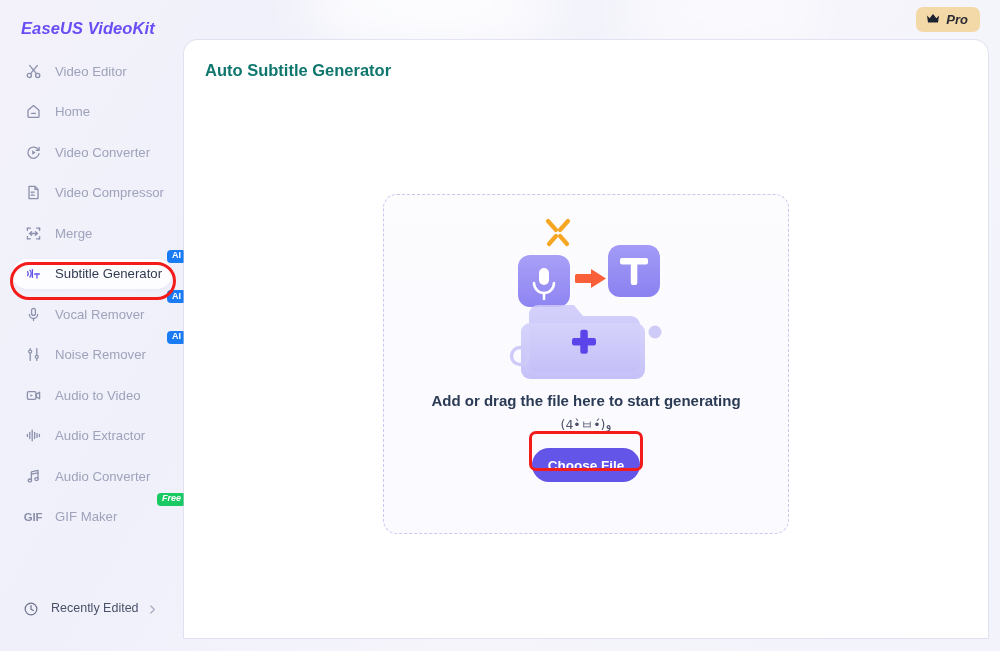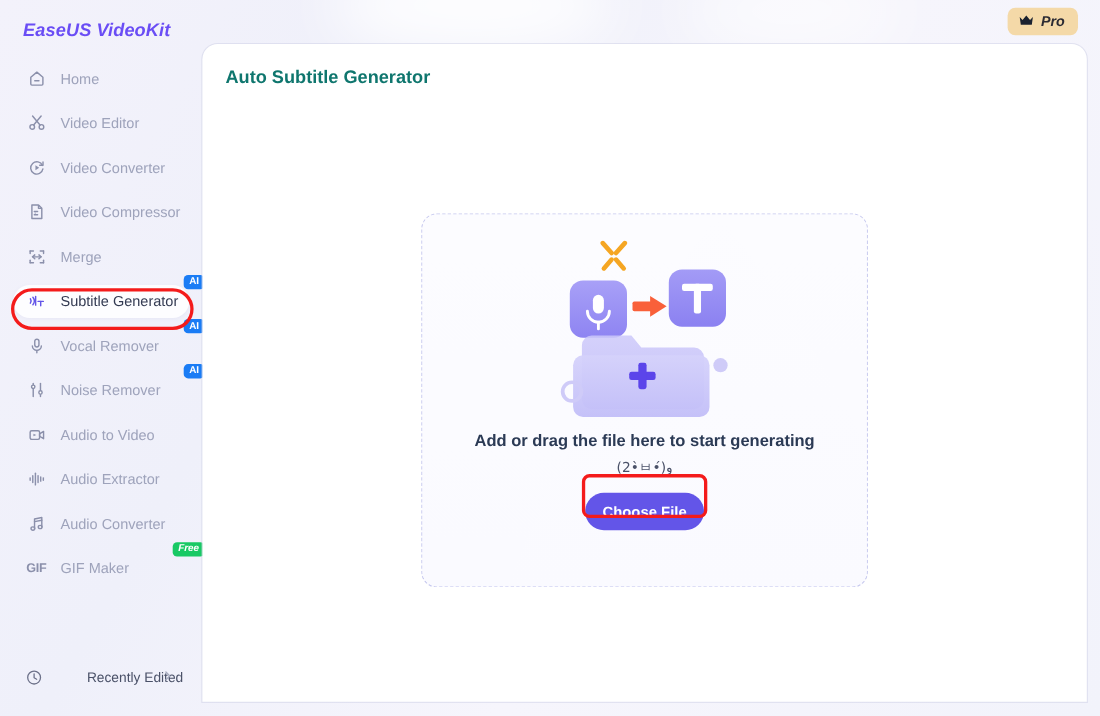"Home" div.nav-item { order: before "Video Editor" -> after "Video Editor" }
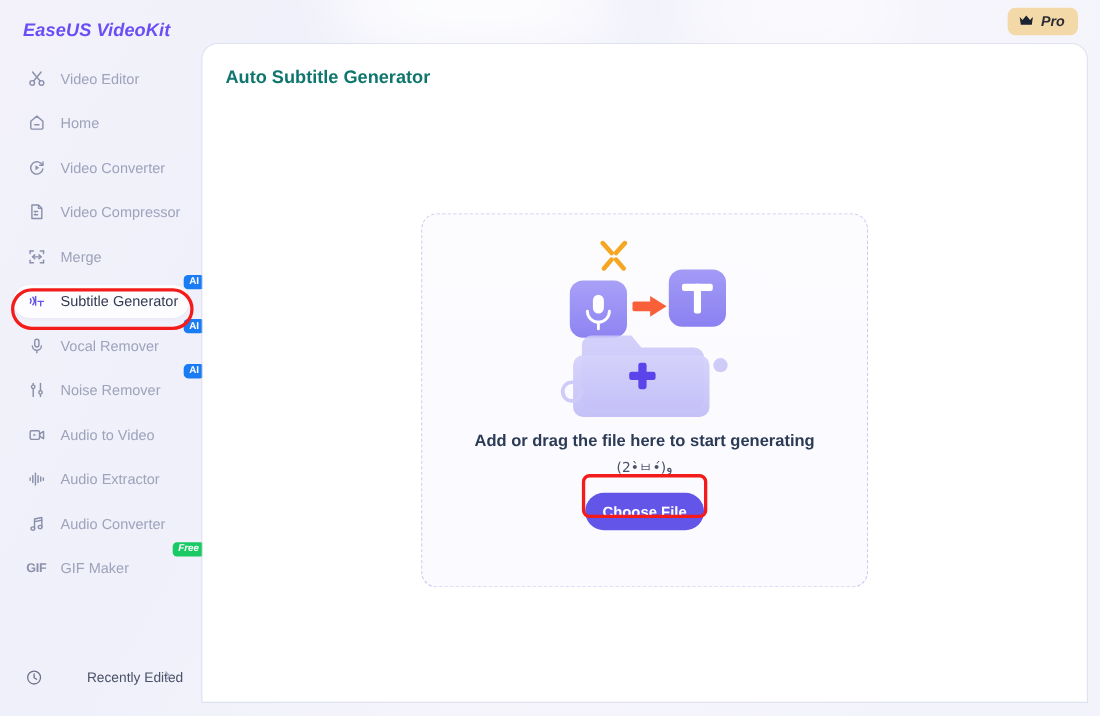"(2•̀ㅂ•́)و" div.dz-emoji { text: 2 -> 4 }
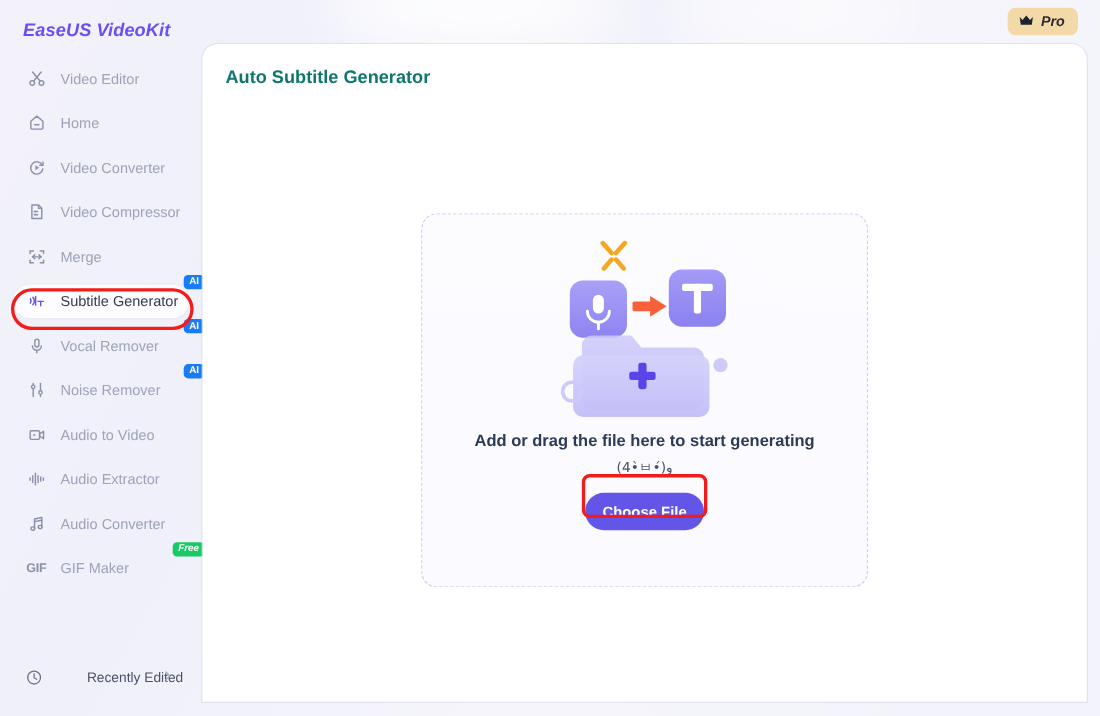"Recently Edited" .recent { align-items: center -> flex-start; gap: 28px -> none }
